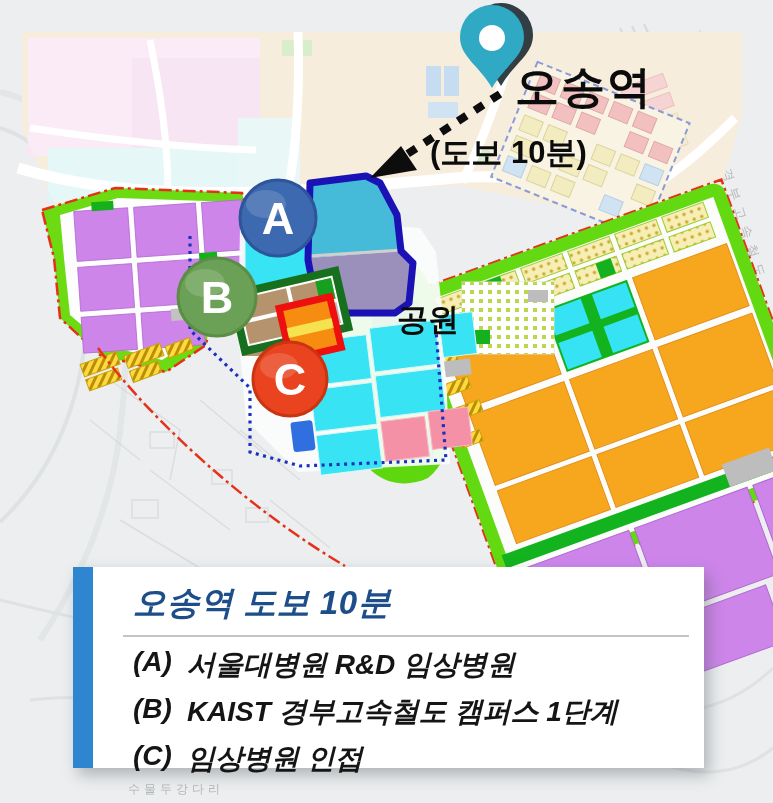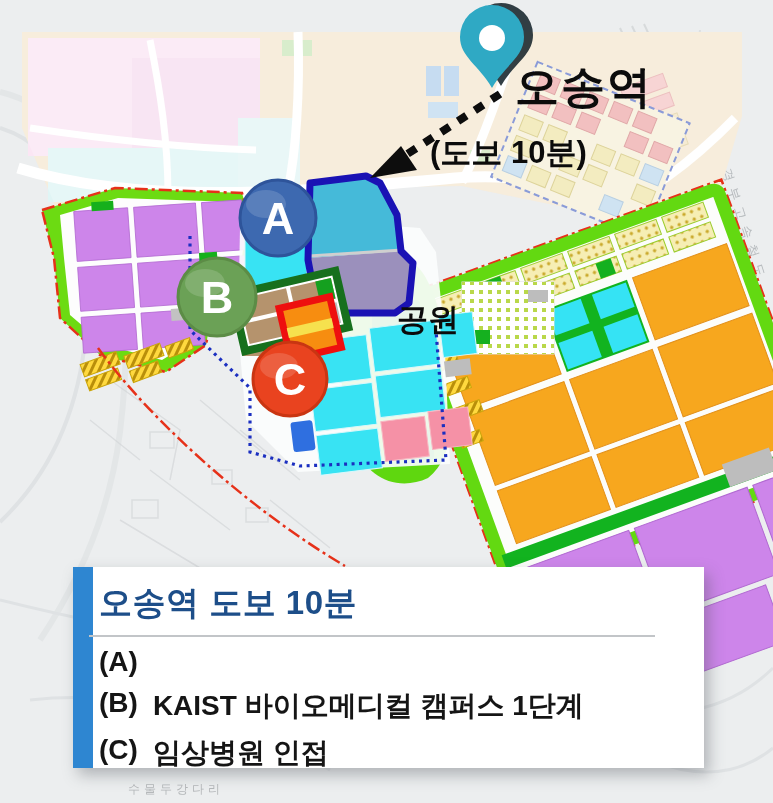"오송역 도보 10분" .legend-content { font-style: none -> italic; padding: 12px 0 0 6px -> 12px 0 0 40px }
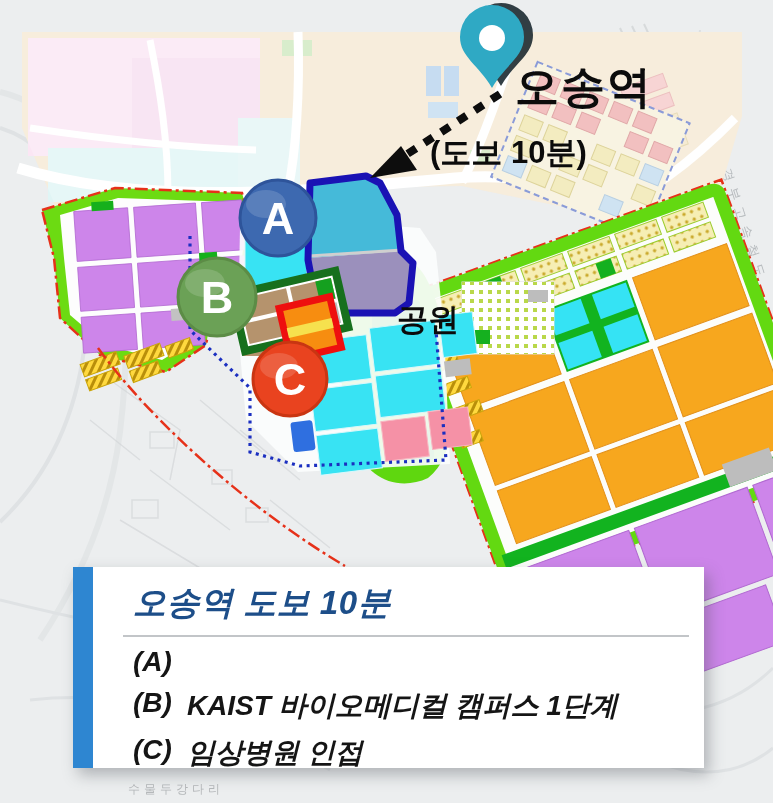"서울대병원 R&D 임상병원" span { html: none -> <span>서울대병원 R&amp;D 임상병원</span> }
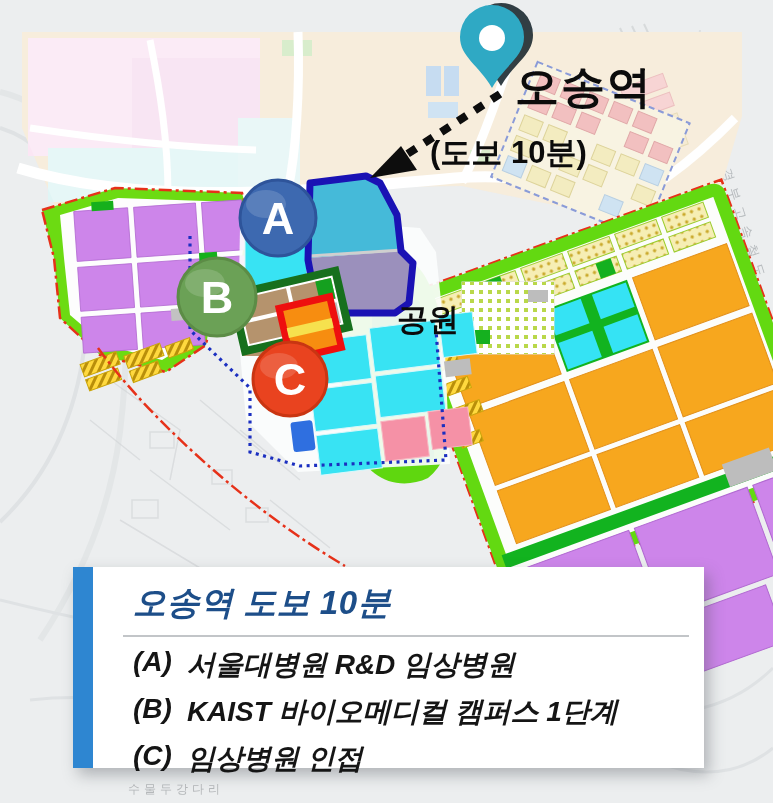"KAIST 바이오메디컬 캠퍼스 1단계" span { text: 바이오메디컬 -> 경부고속철도 }
